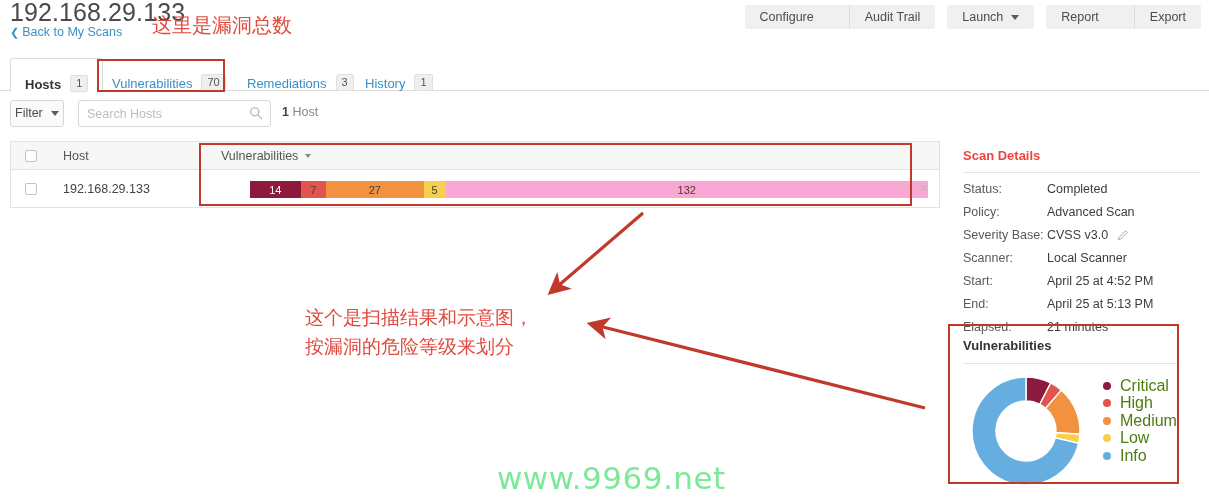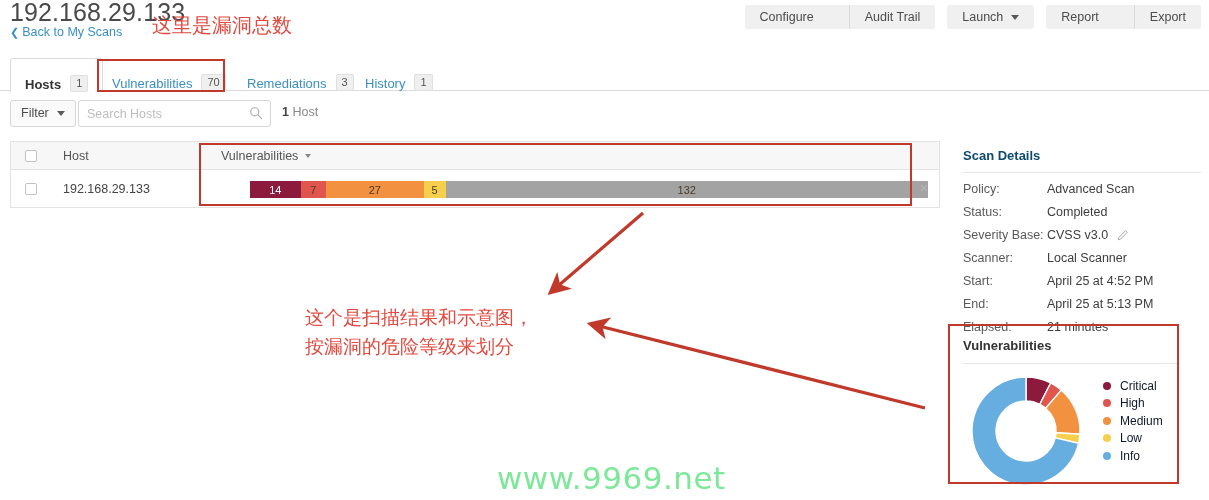"Filter" #filter-btn { padding: 0 10px -> 0 4px }
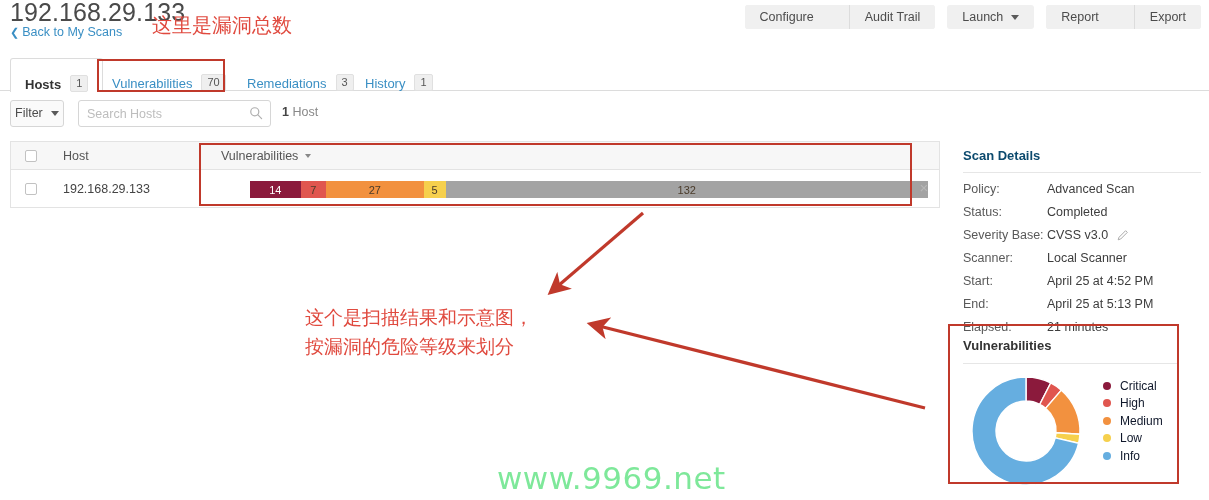"Scan Details" #scan-details-title { color: #0c4a6e -> #ef4444 }
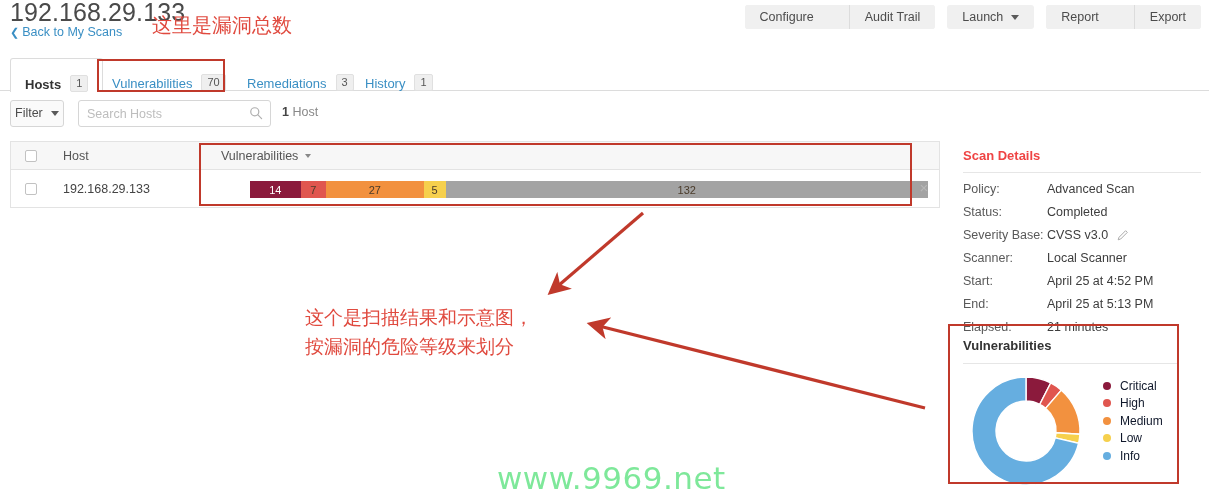"132" div.sev-seg { background: #a3a3a3 -> #f9a8d4 }
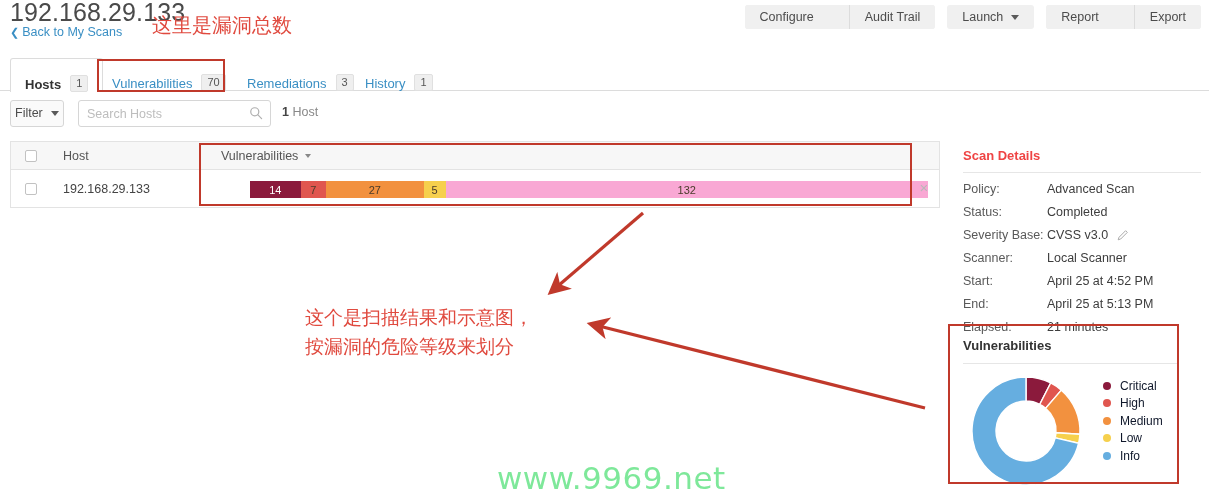"Policy:" div.det-row { order: before "Status:" -> after "Status:" }
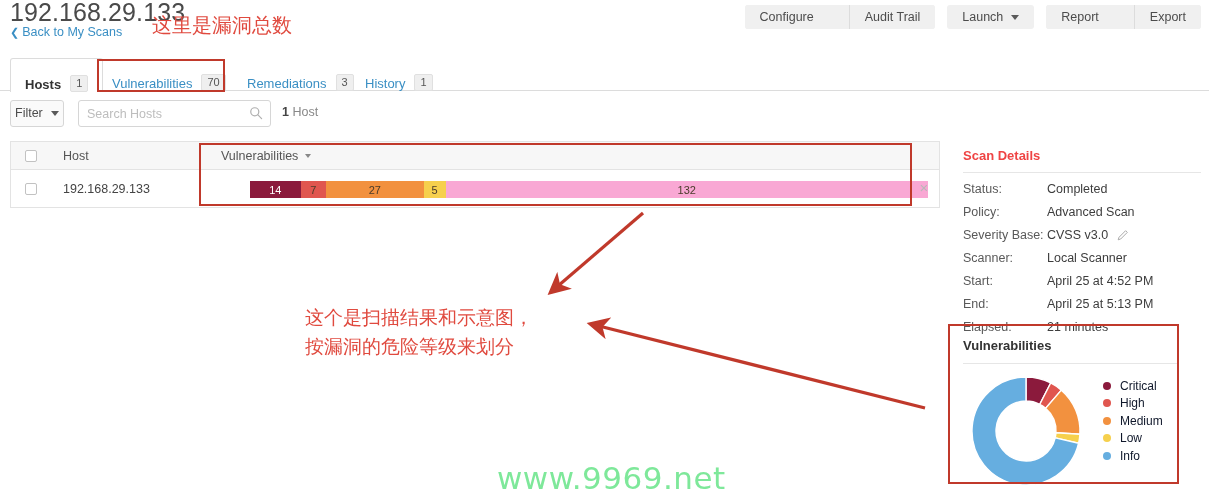"Critical" .leg-row { color: #0f172a -> #4d7c0f; font-size: 12px -> 16px }
